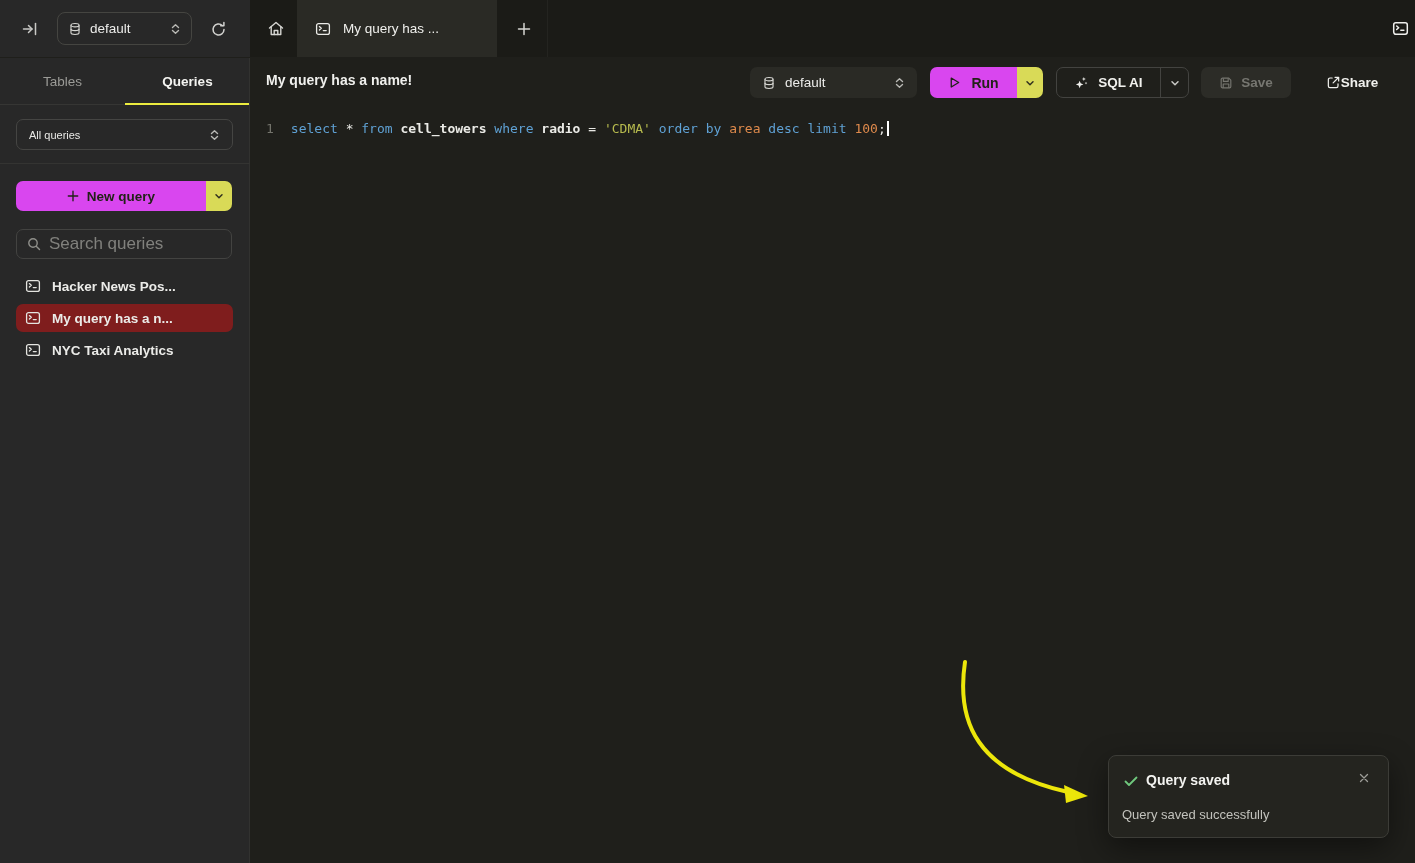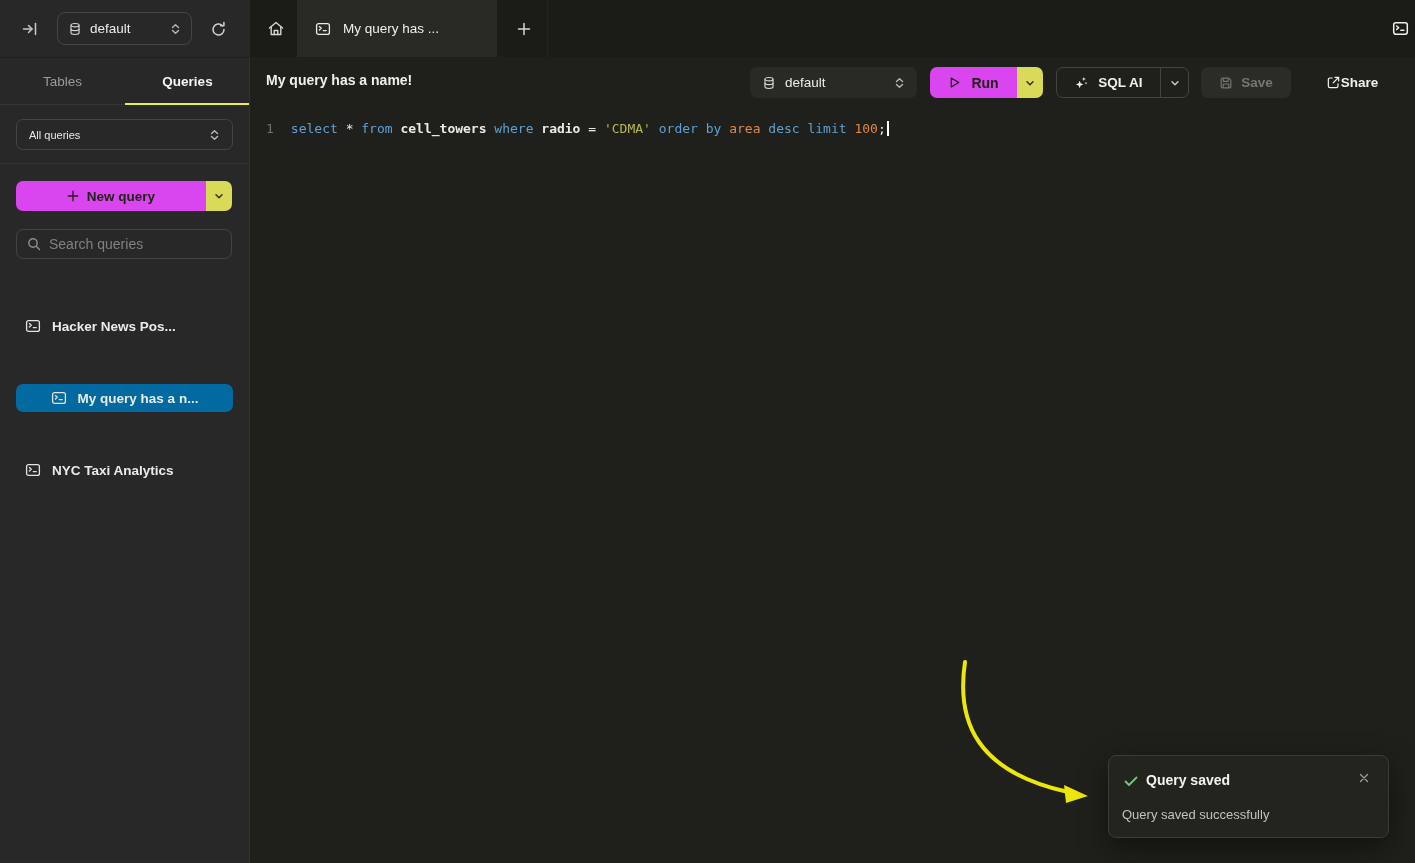"Search queries" .search-box input { font-size: 14px -> 17px }
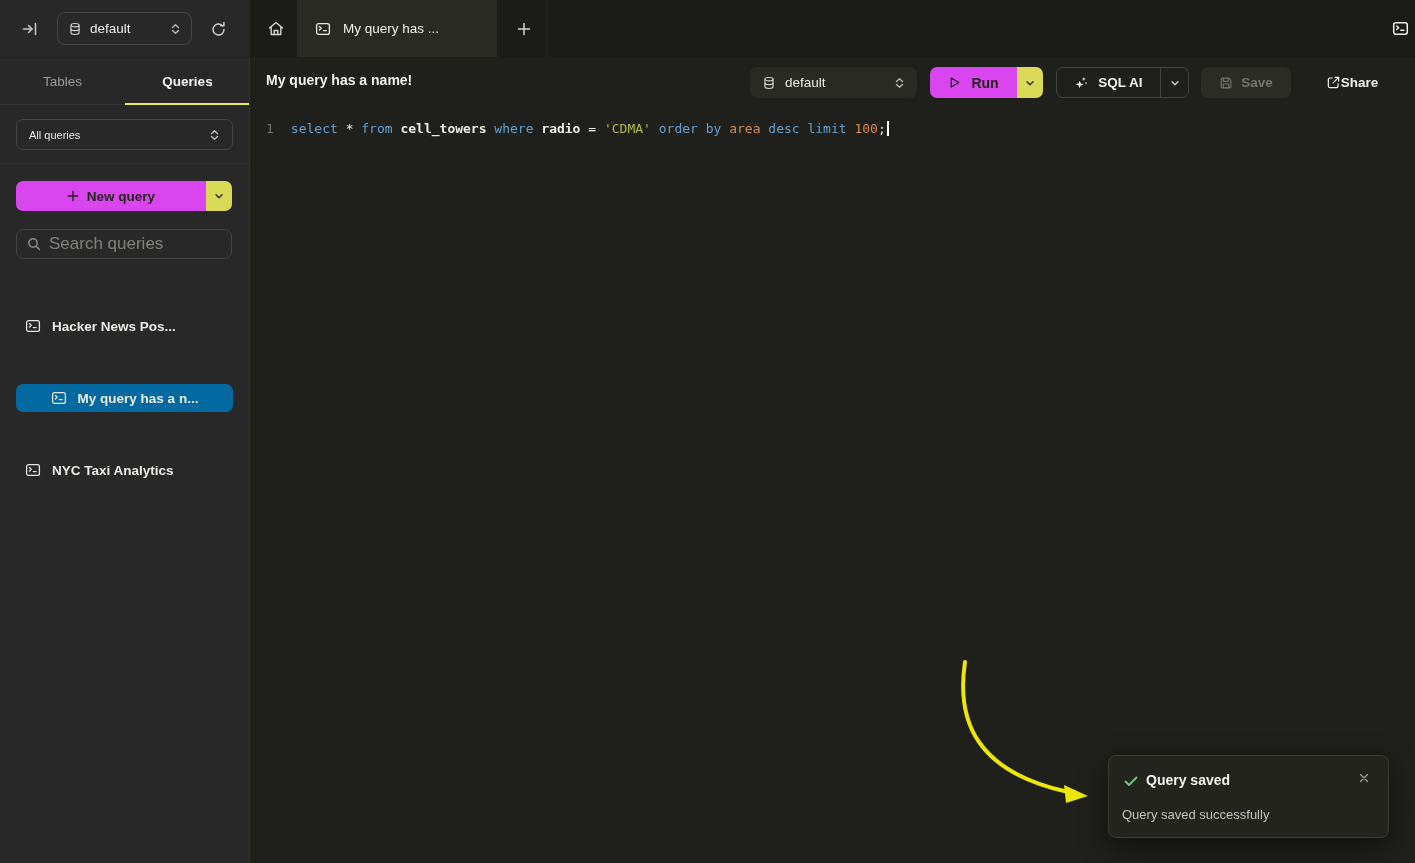"Hacker News Pos..." .query-item { margin-top: 40px -> none }
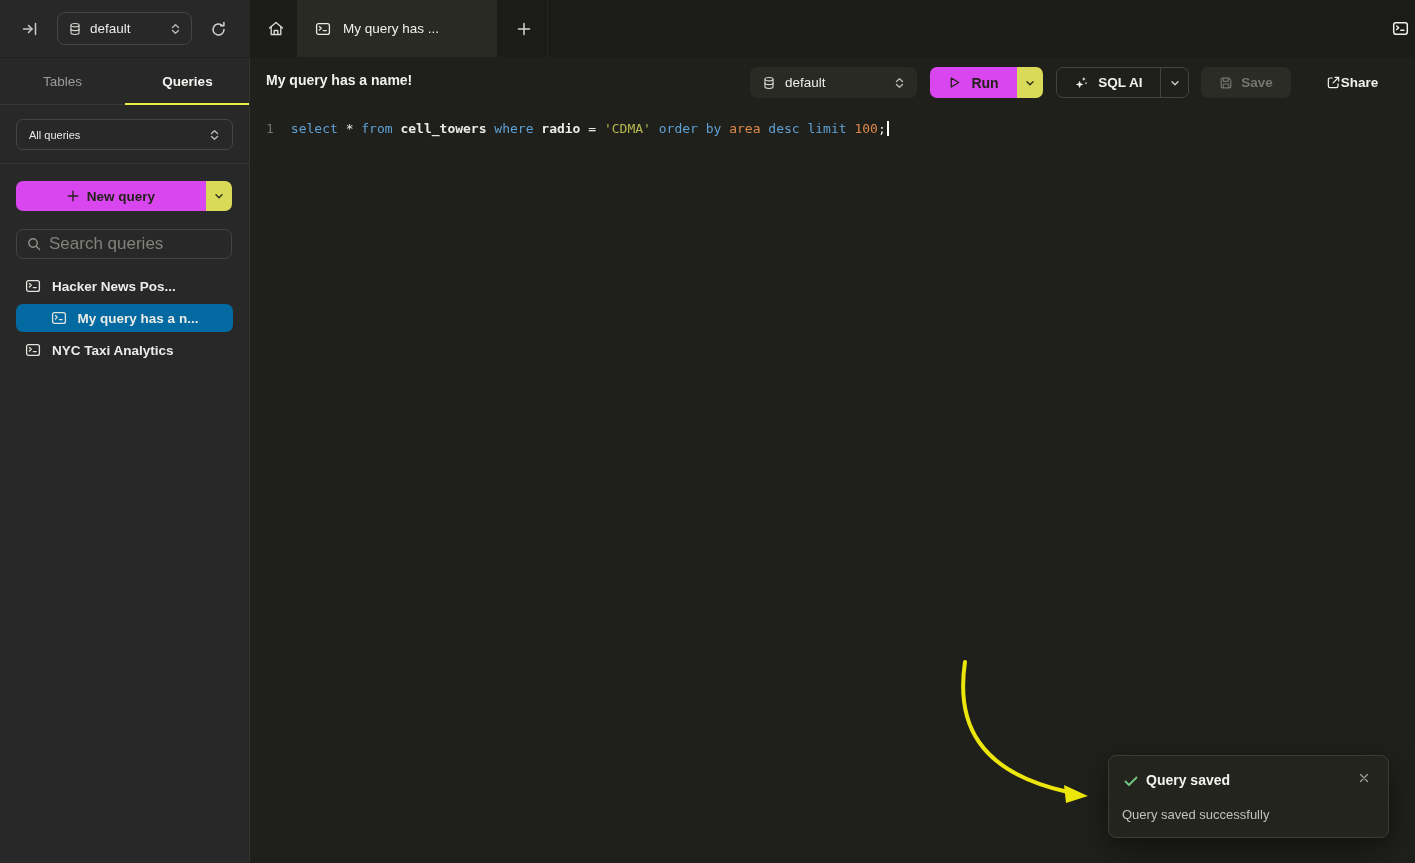"My query has a n..." .query-item.selected { background: #0369a1 -> #7f1d1d; justify-content: center -> none }
